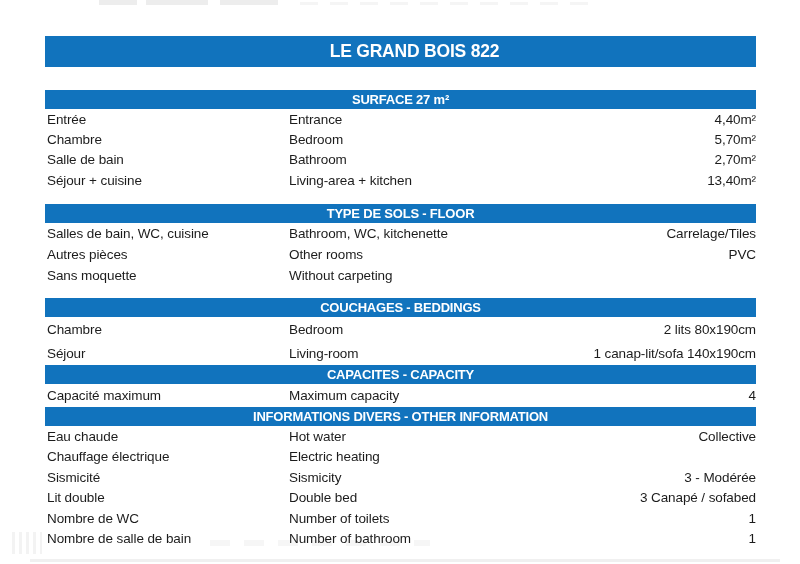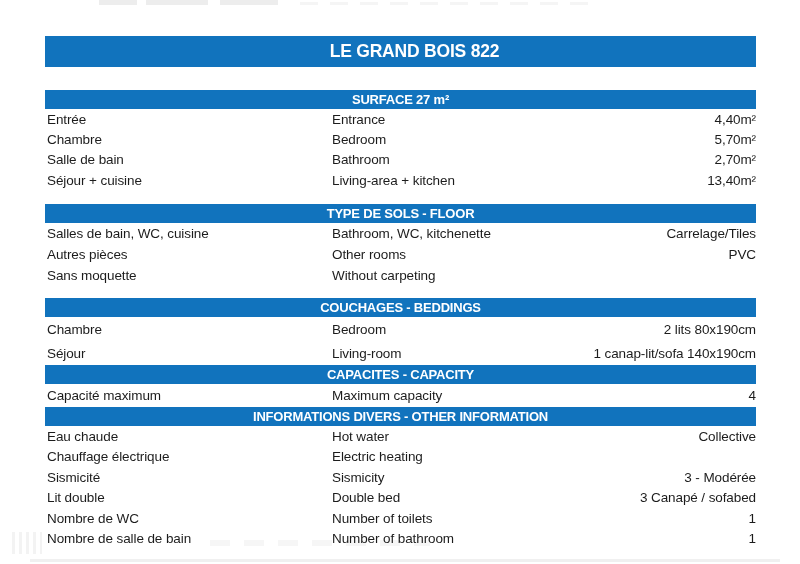"Entrance" .row .en { margin-left: 43px -> none }
